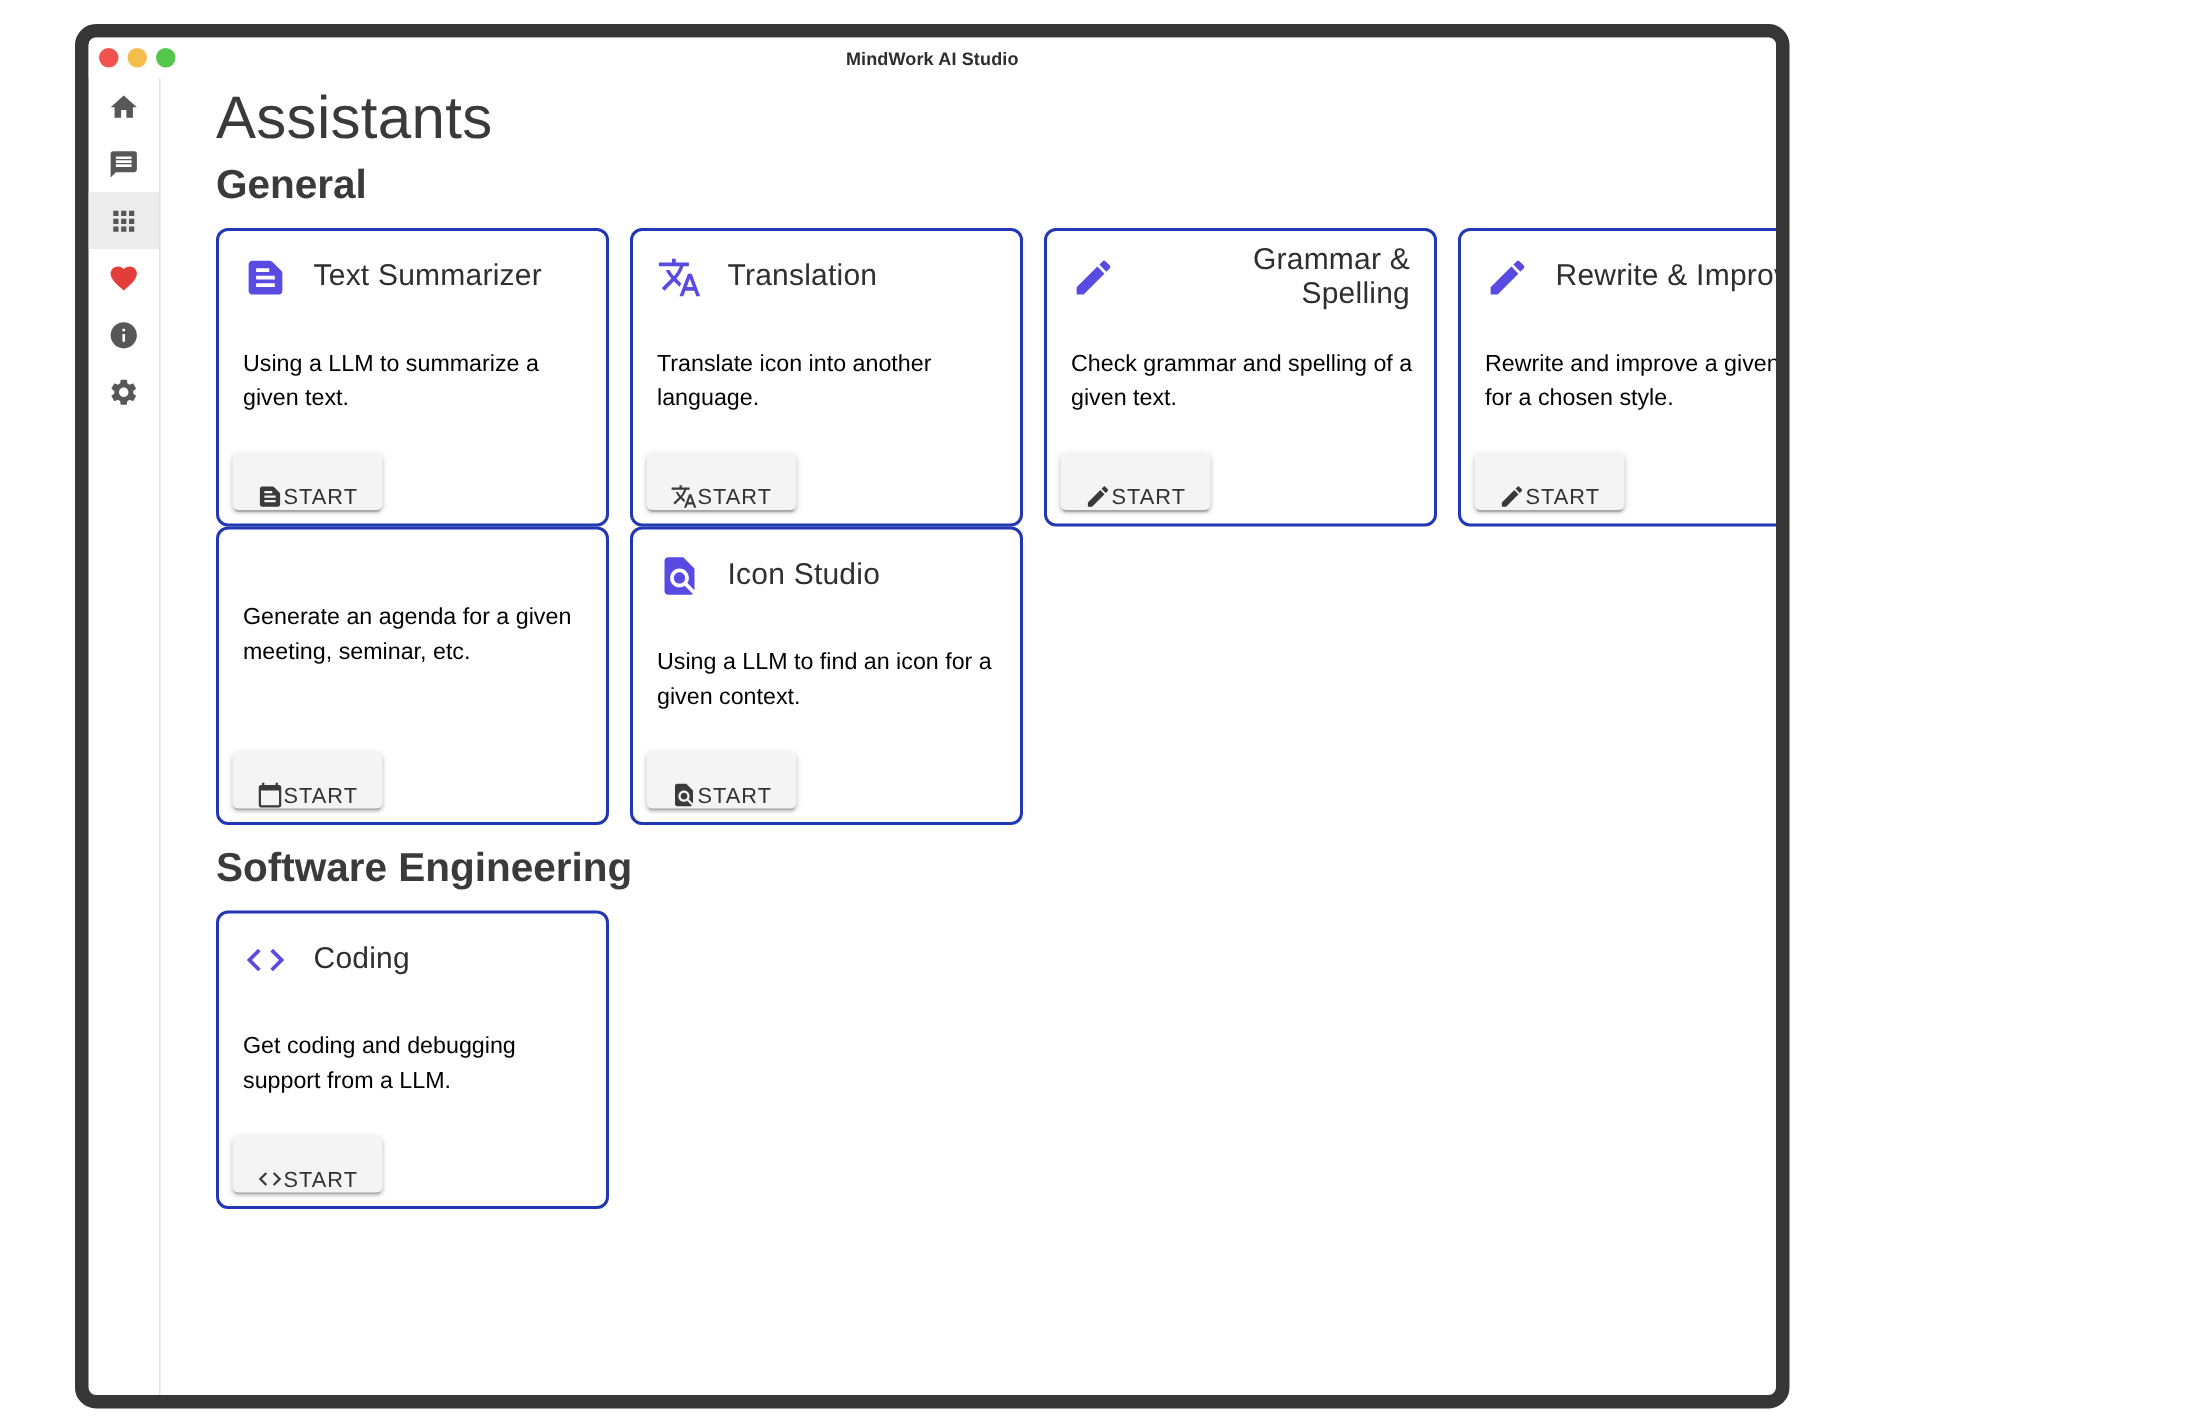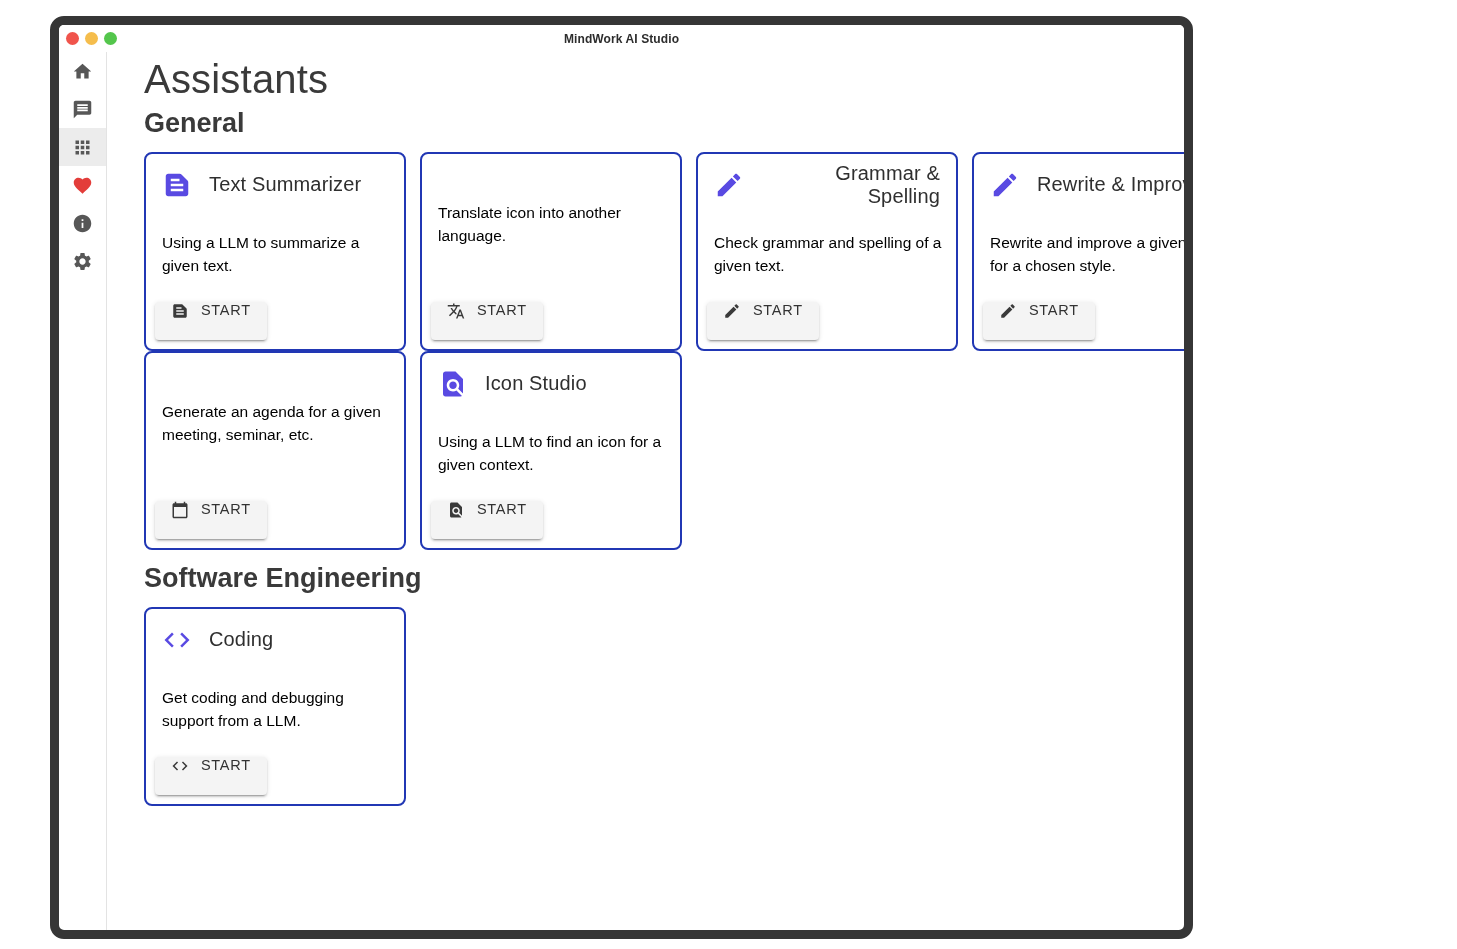"Translation" div.card-header { html: none -> <div> <svg> <use></use> </svg> <div>Translation</div> </div> }
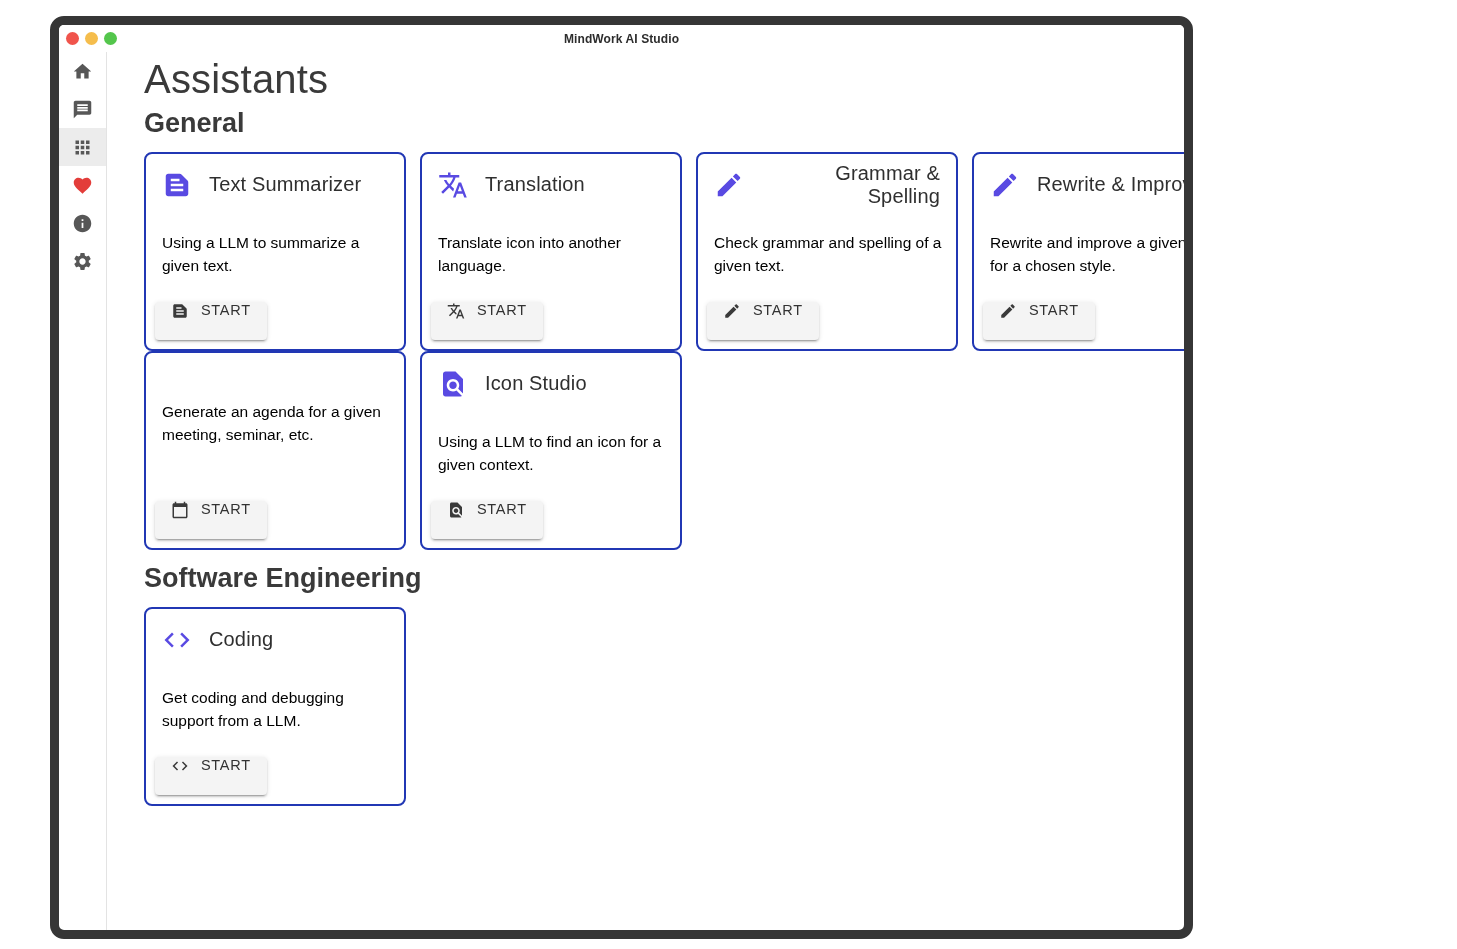"START" .start-btn { align-items: flex-start -> flex-end; gap: 12px -> 0 }
